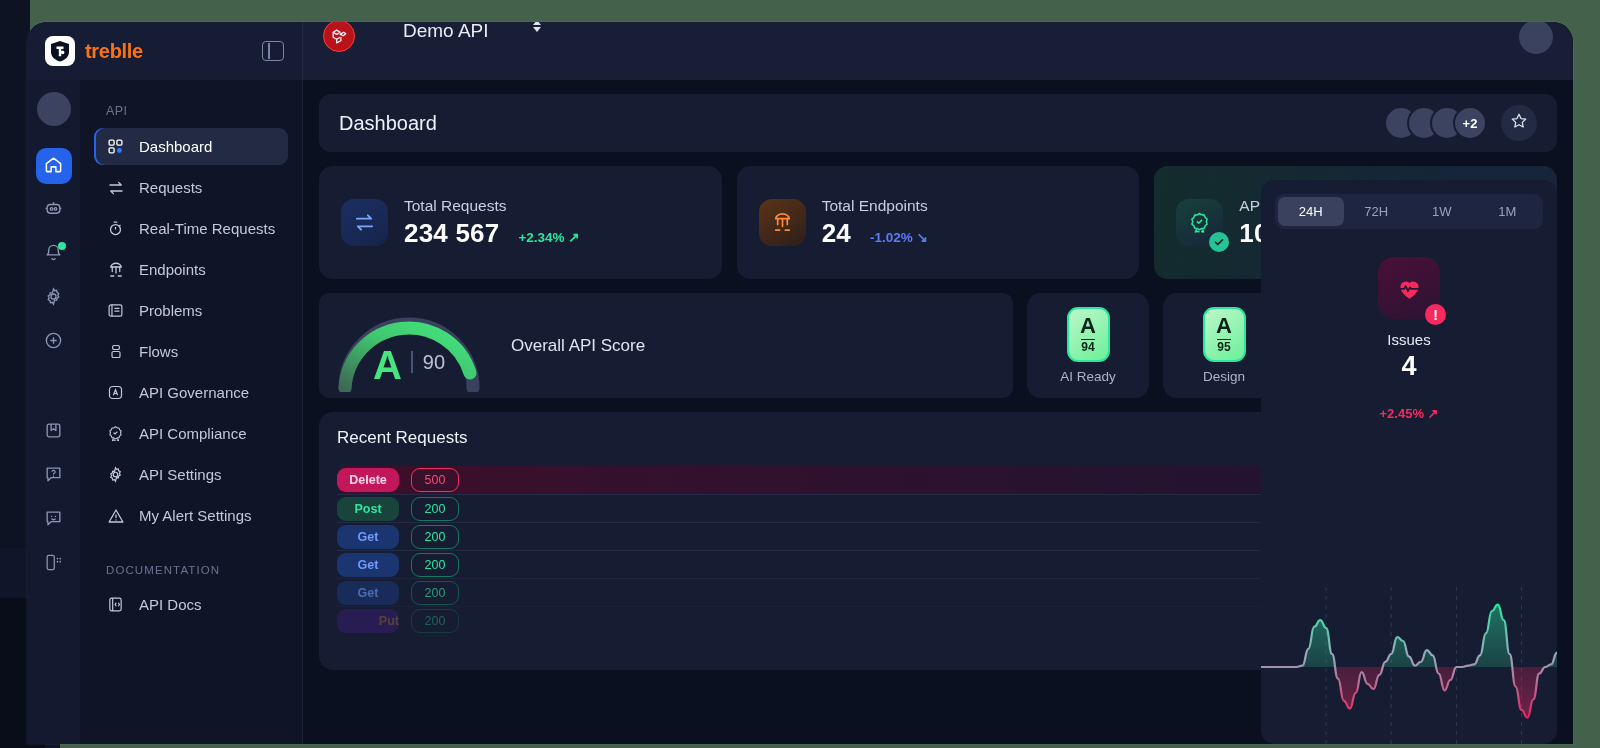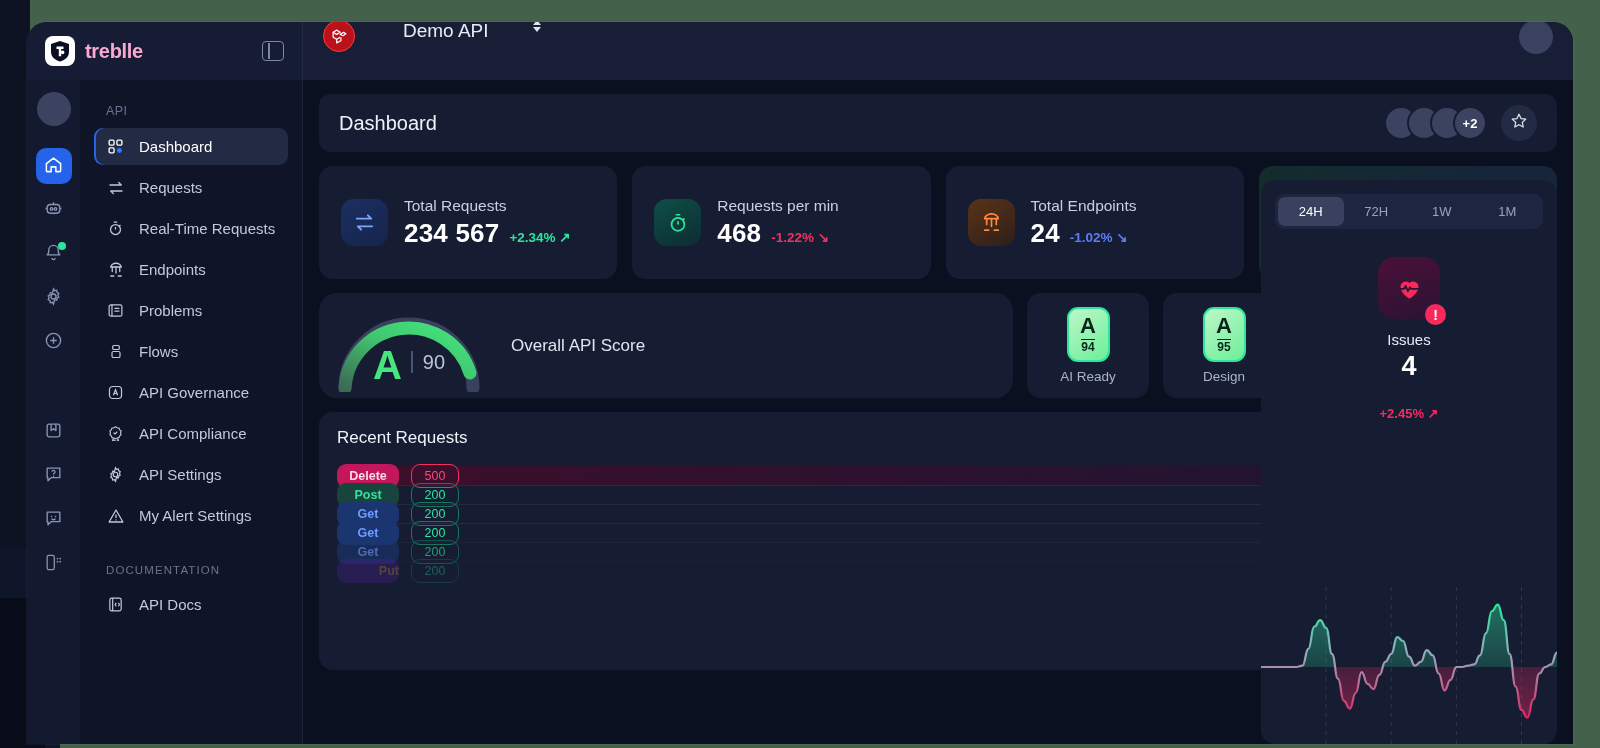"treblle" .logo-text { color: #f9a8d4 -> #f97316 }
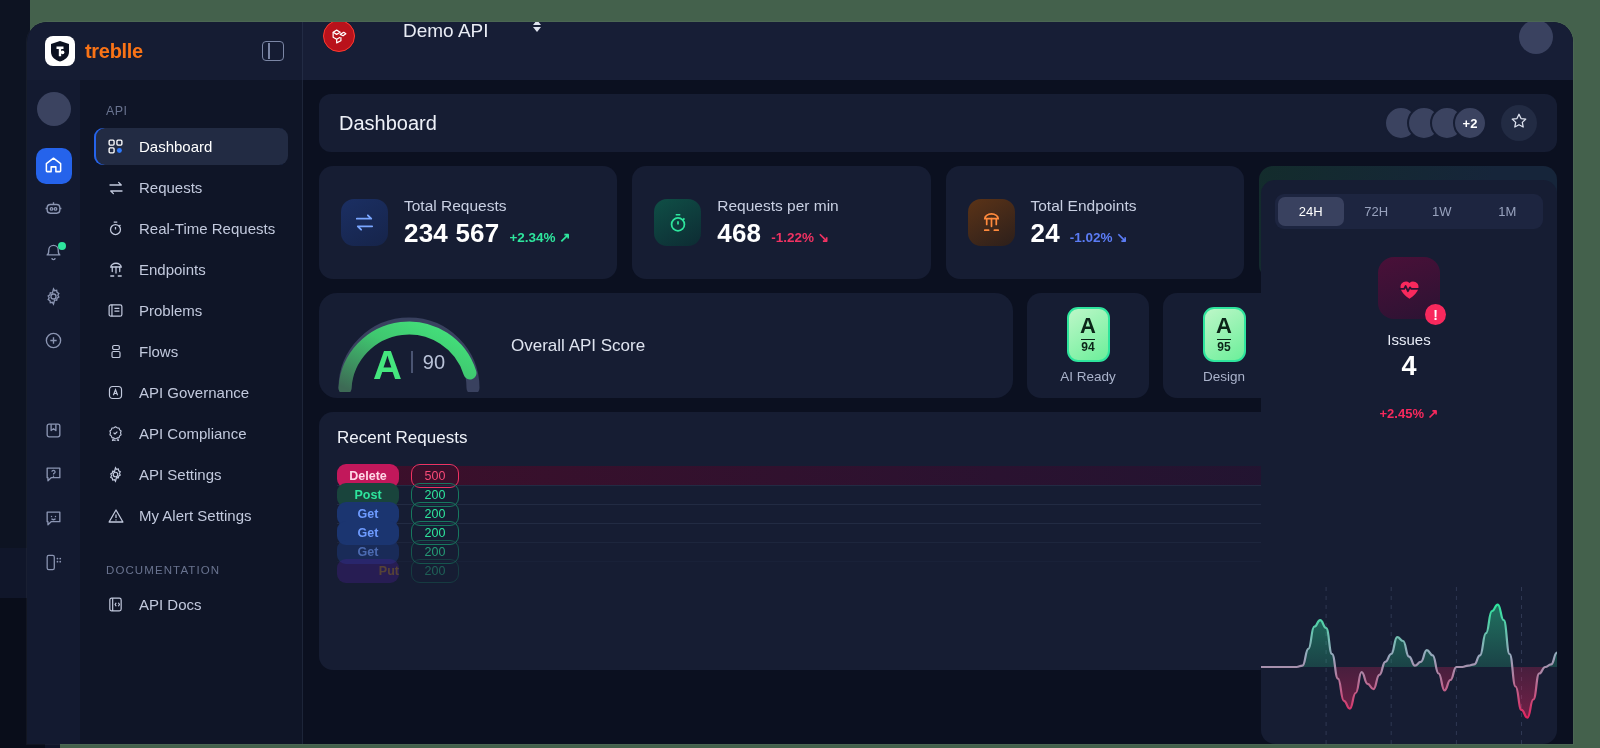"Requests per min" div.card { html: <div> <div> <svg> <circle></circle> <path></path> </svg> </div> <div> <div>Requests per min</div> <div> <span>468</span> <span><span>-1.22%</span> ↘</span> </div> </div> </div> -> none }
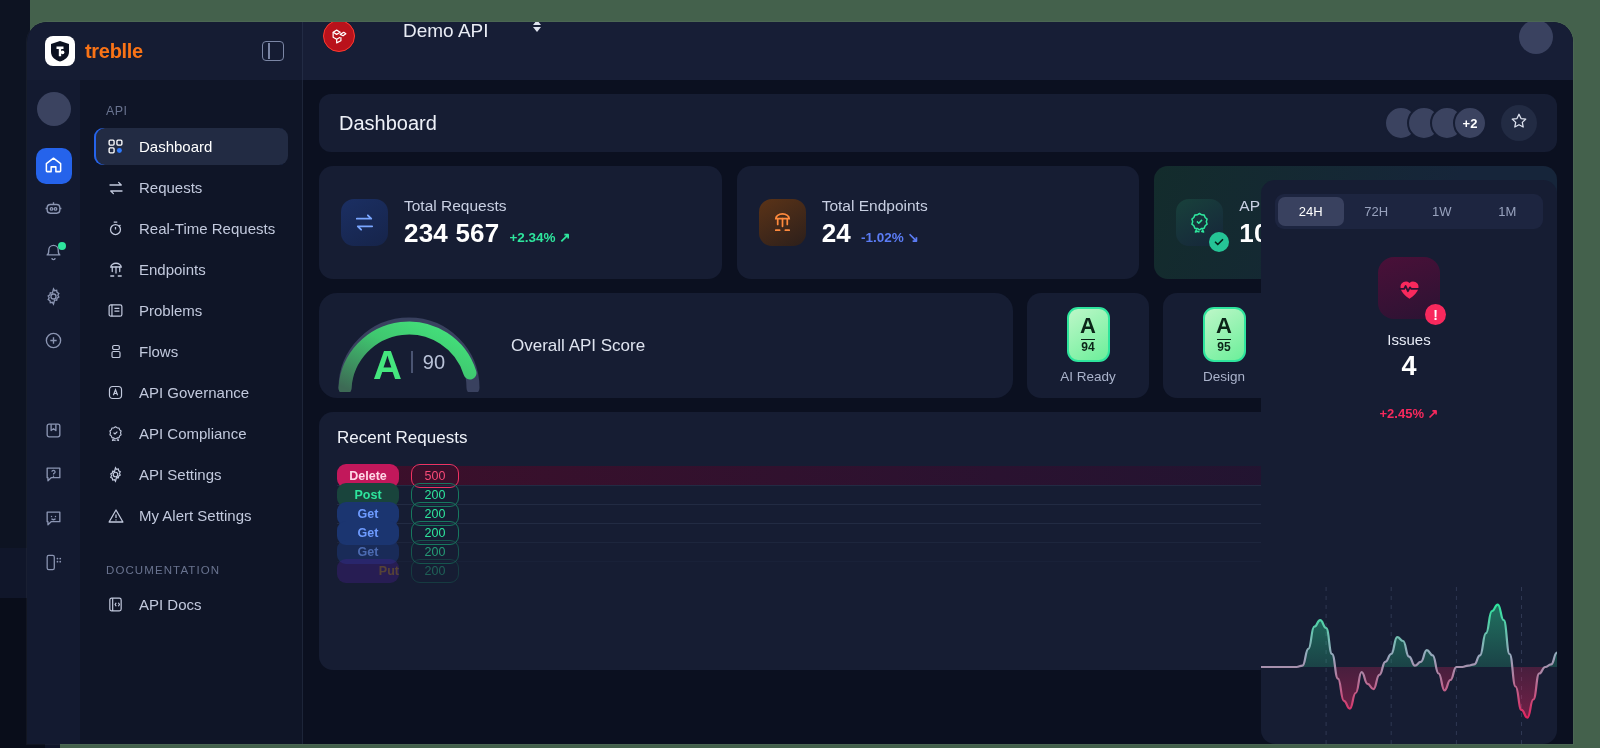"234 567" .crow { gap: 10px -> 19px }
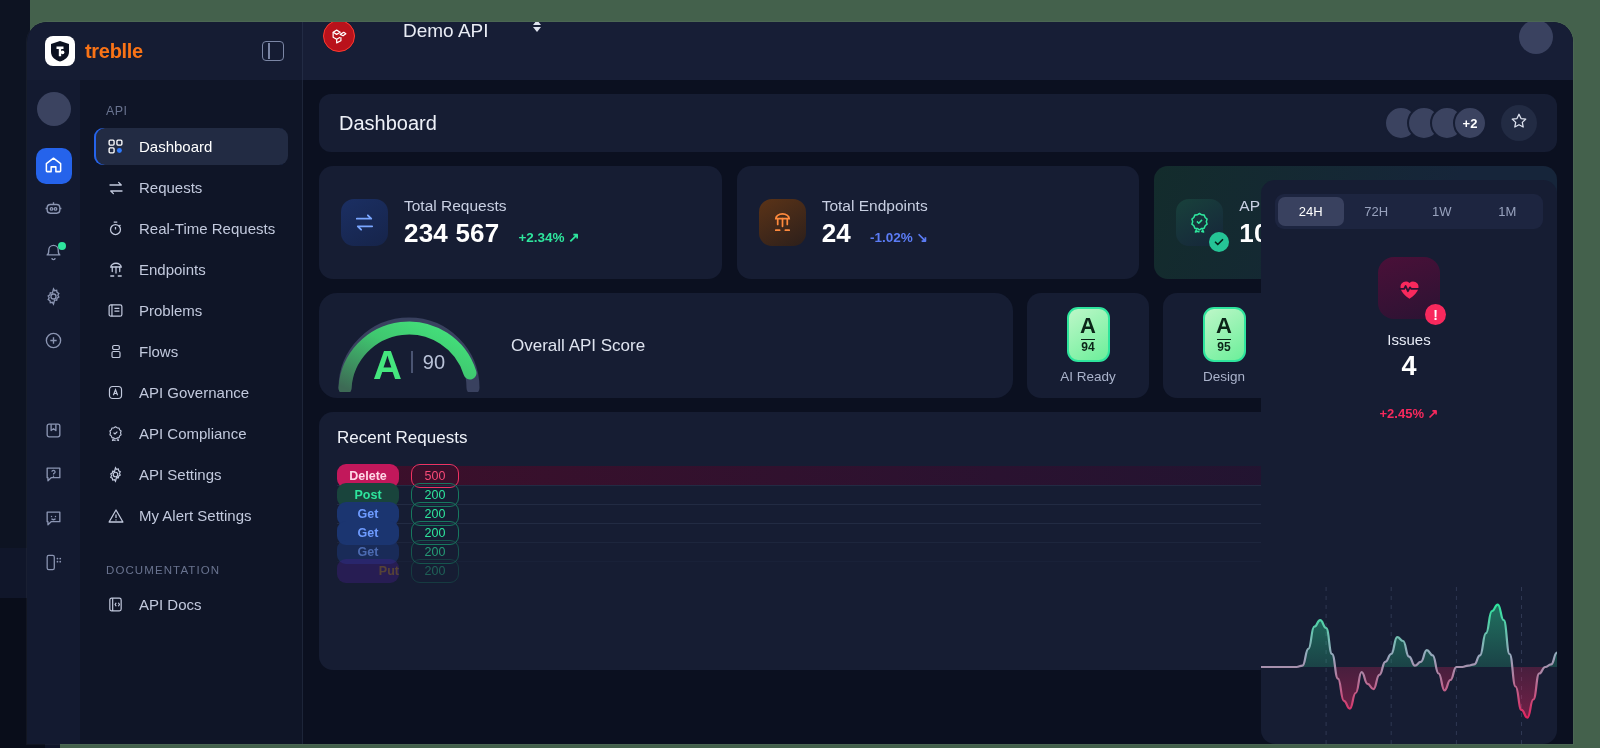"A 90" .scorebox { border-radius: 18px -> 10px }
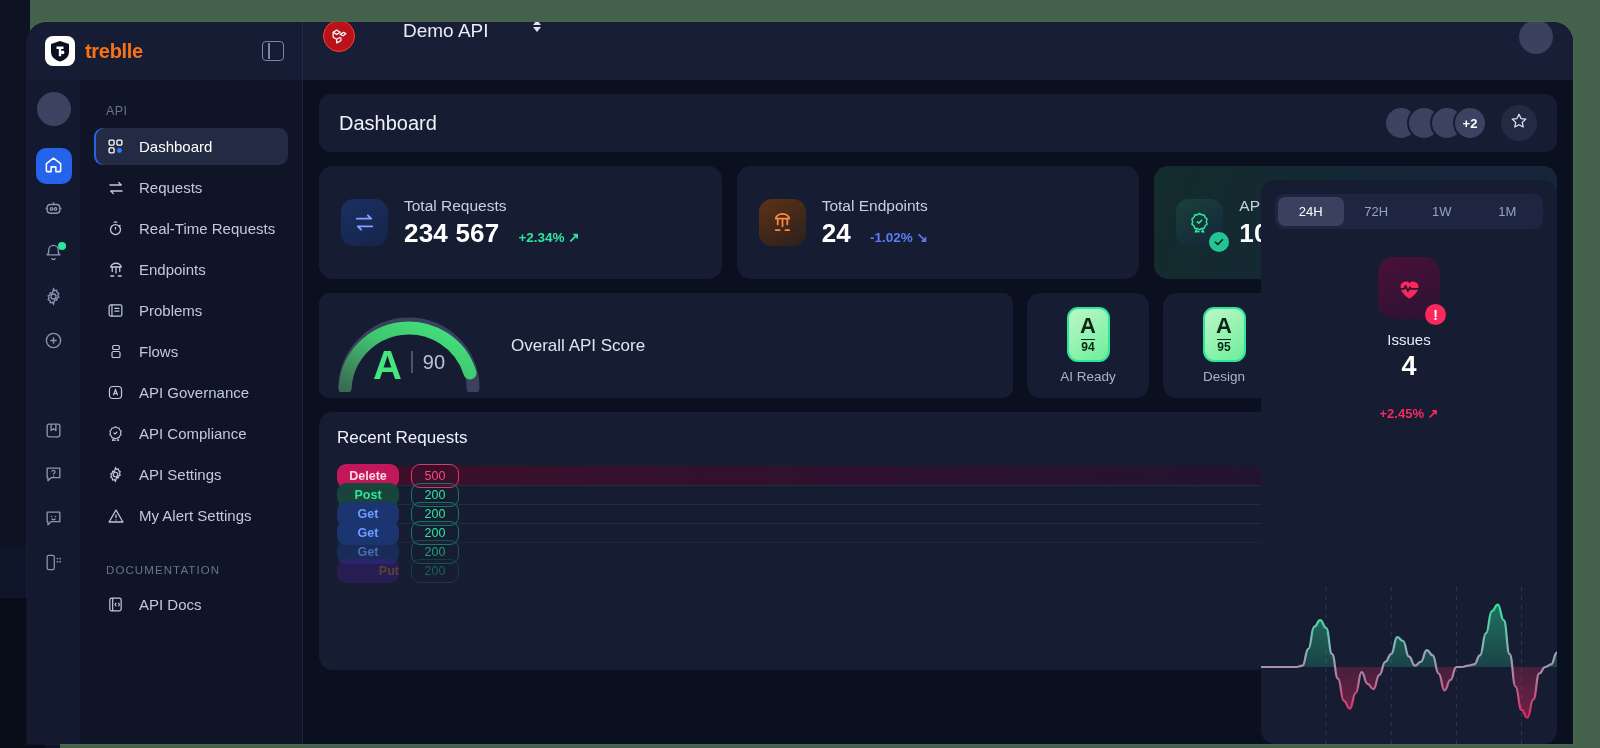"Delete" .rrow { height: 19px -> 28px }
